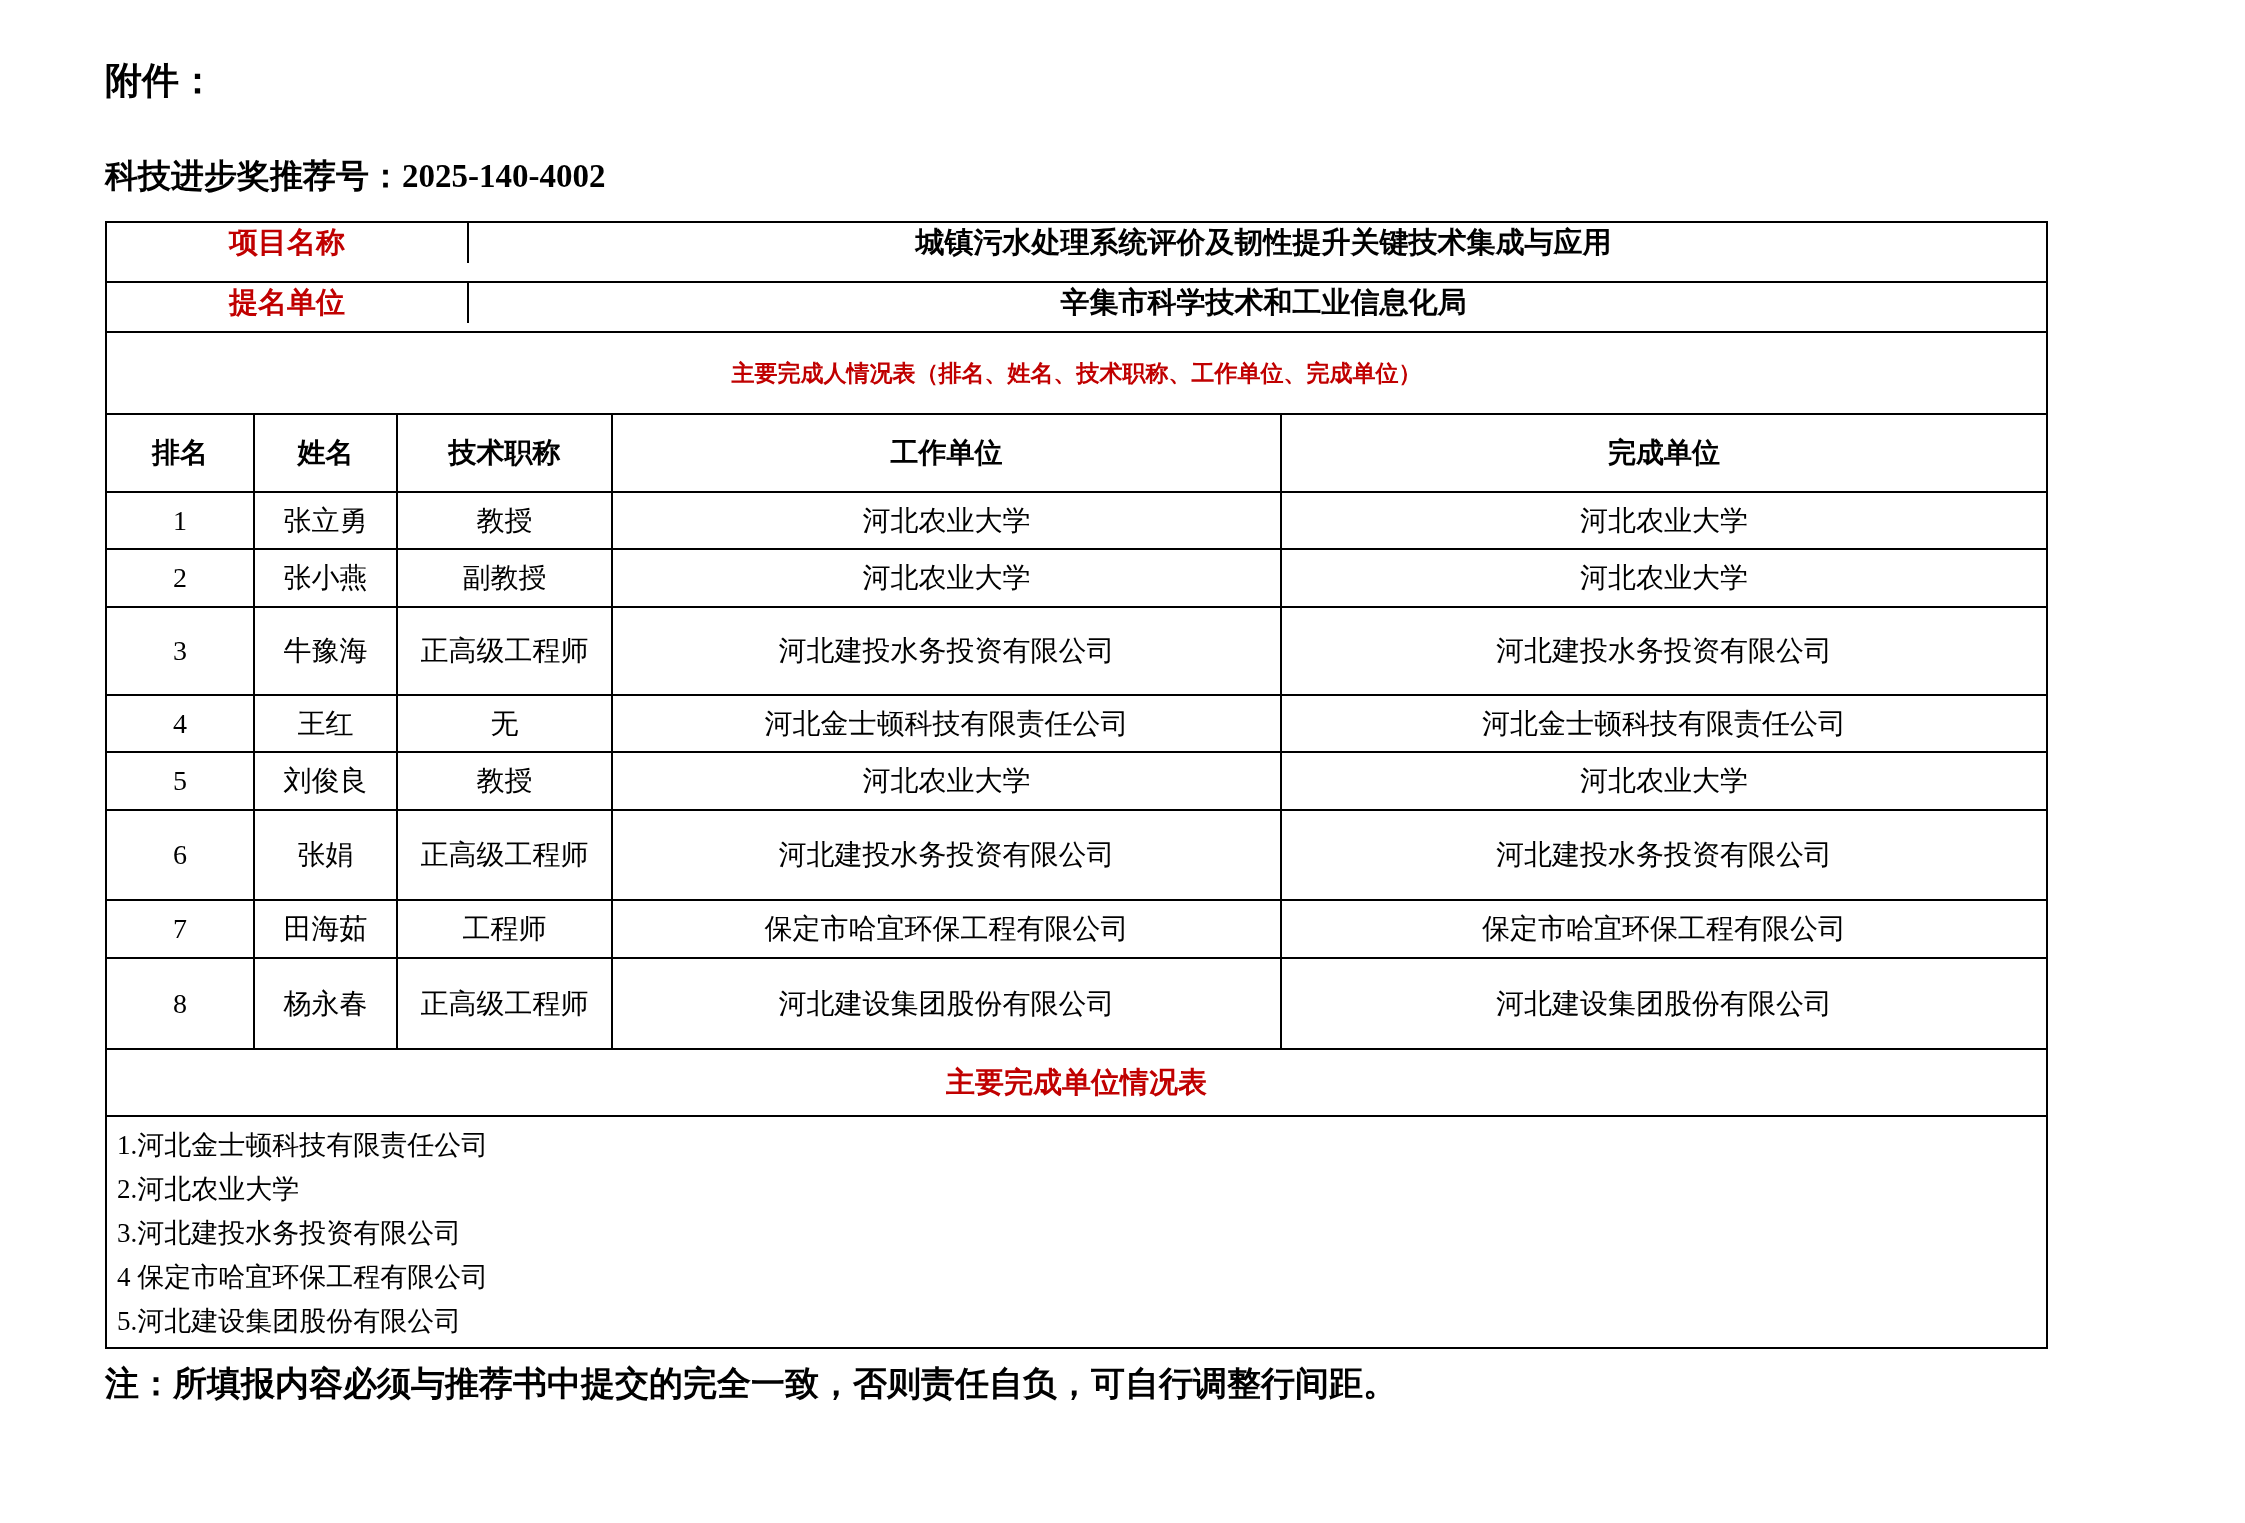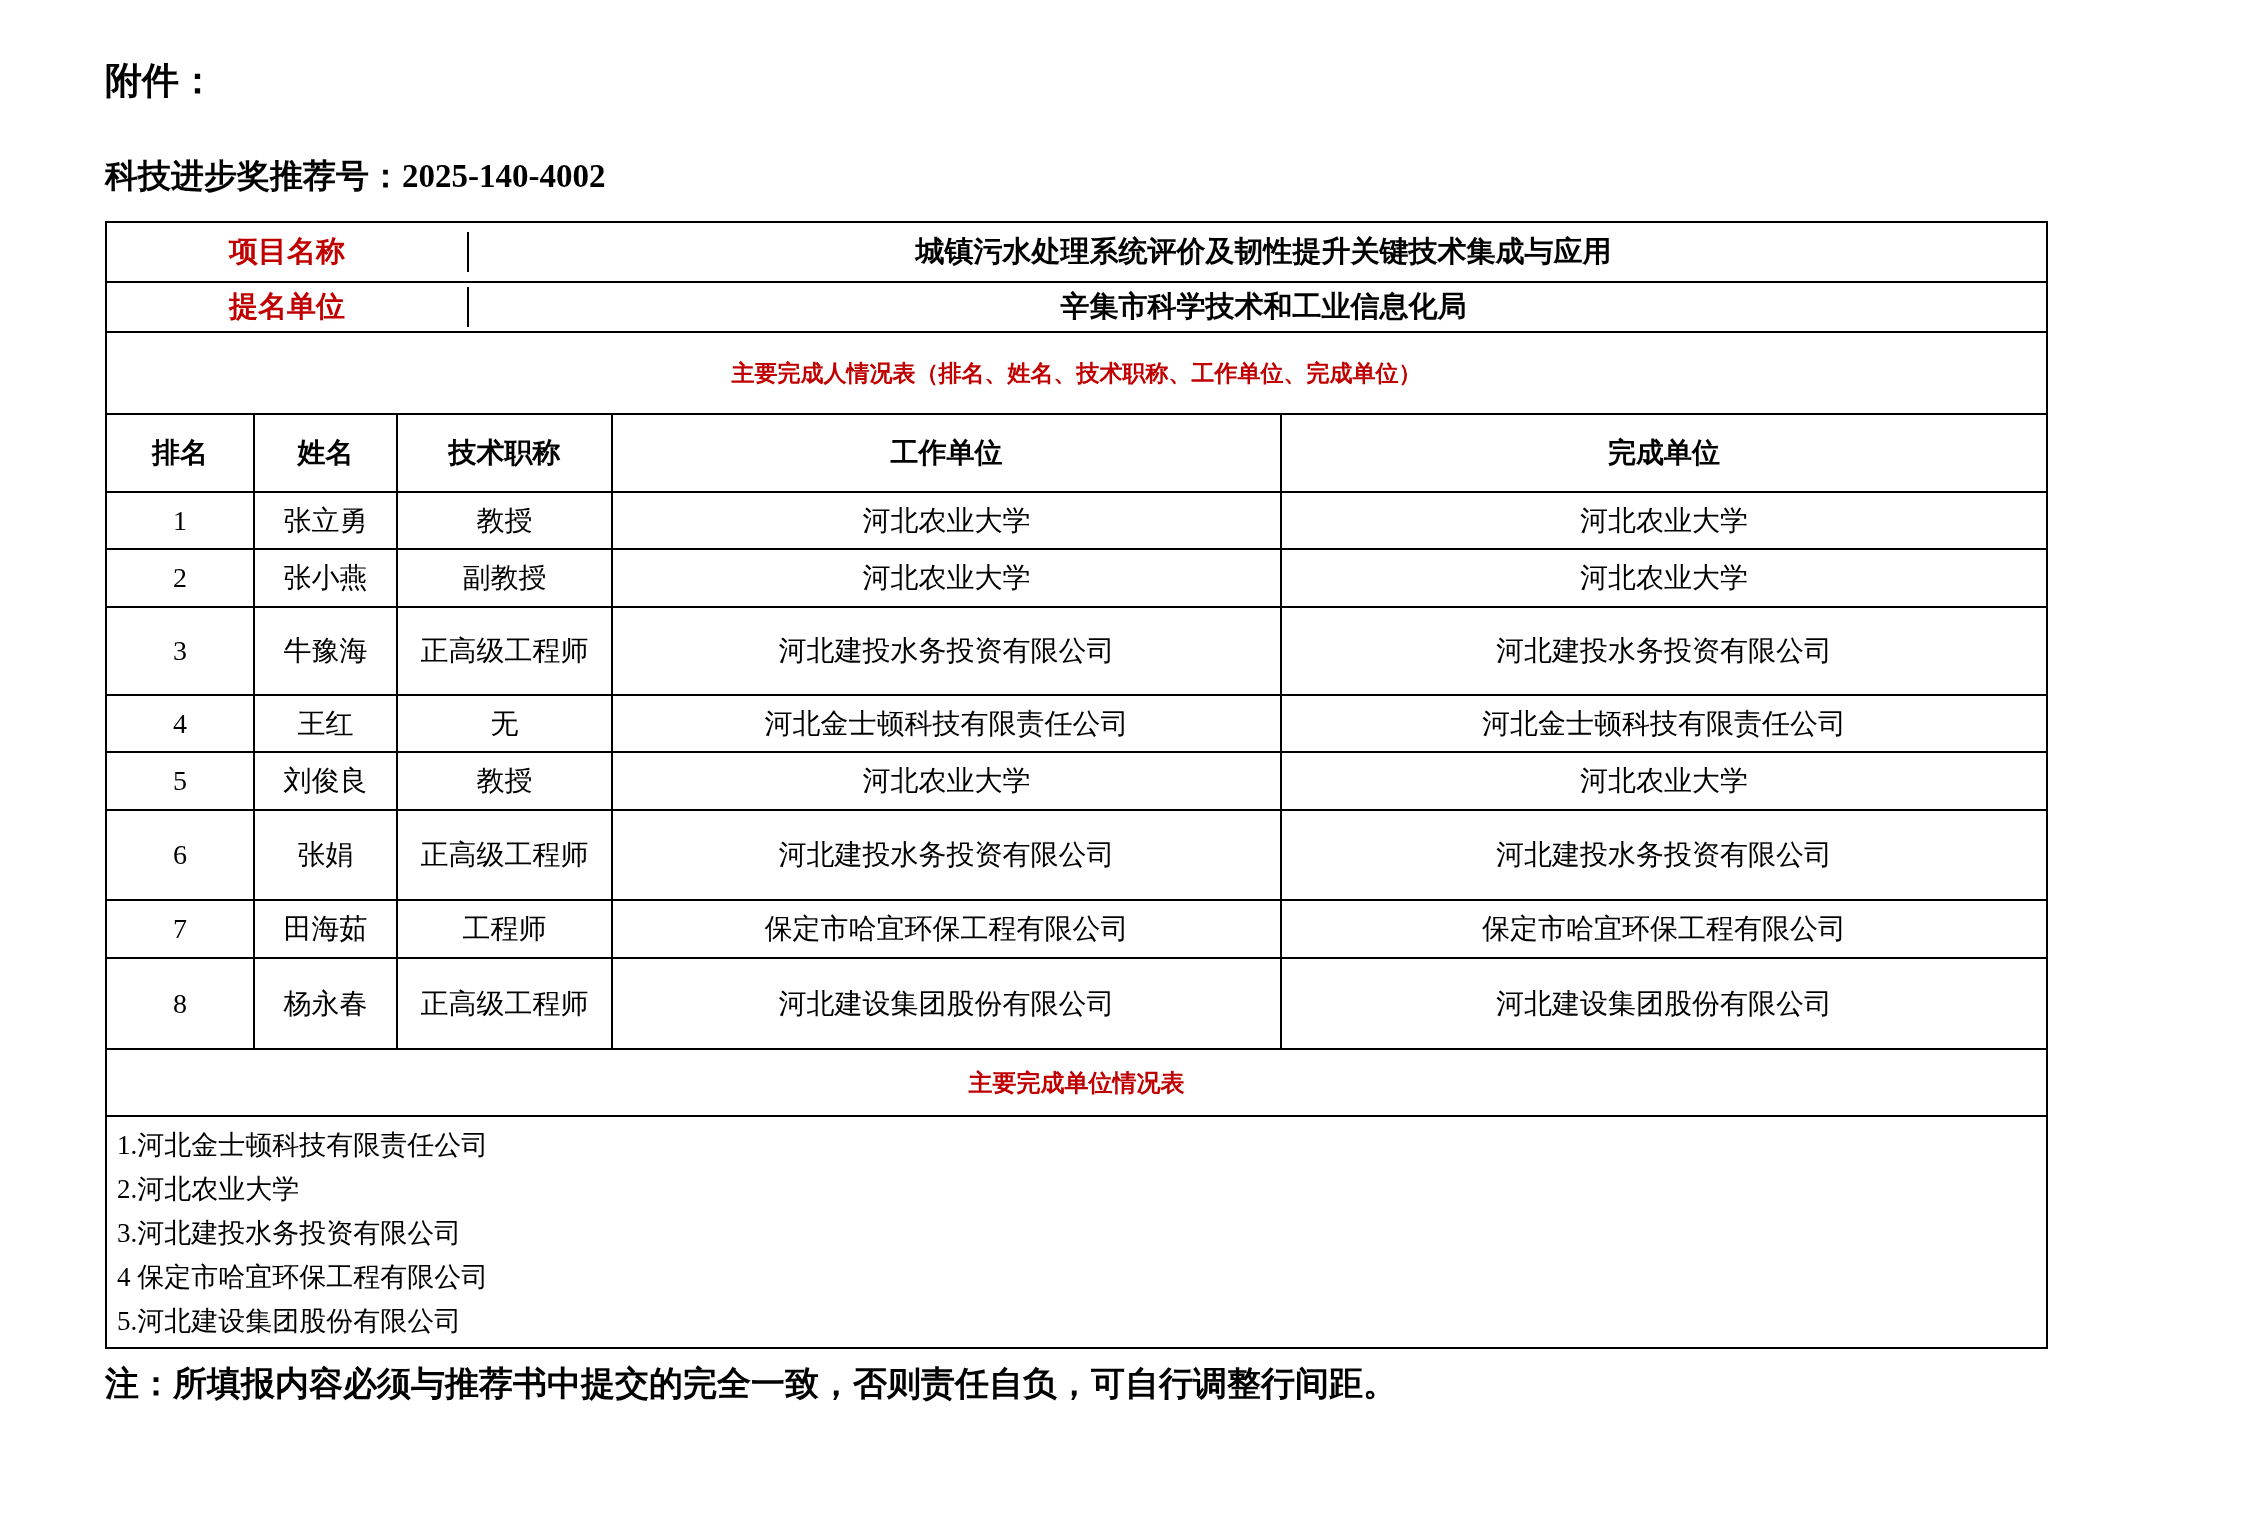"项目名称" .info-row { align-items: center -> flex-start }
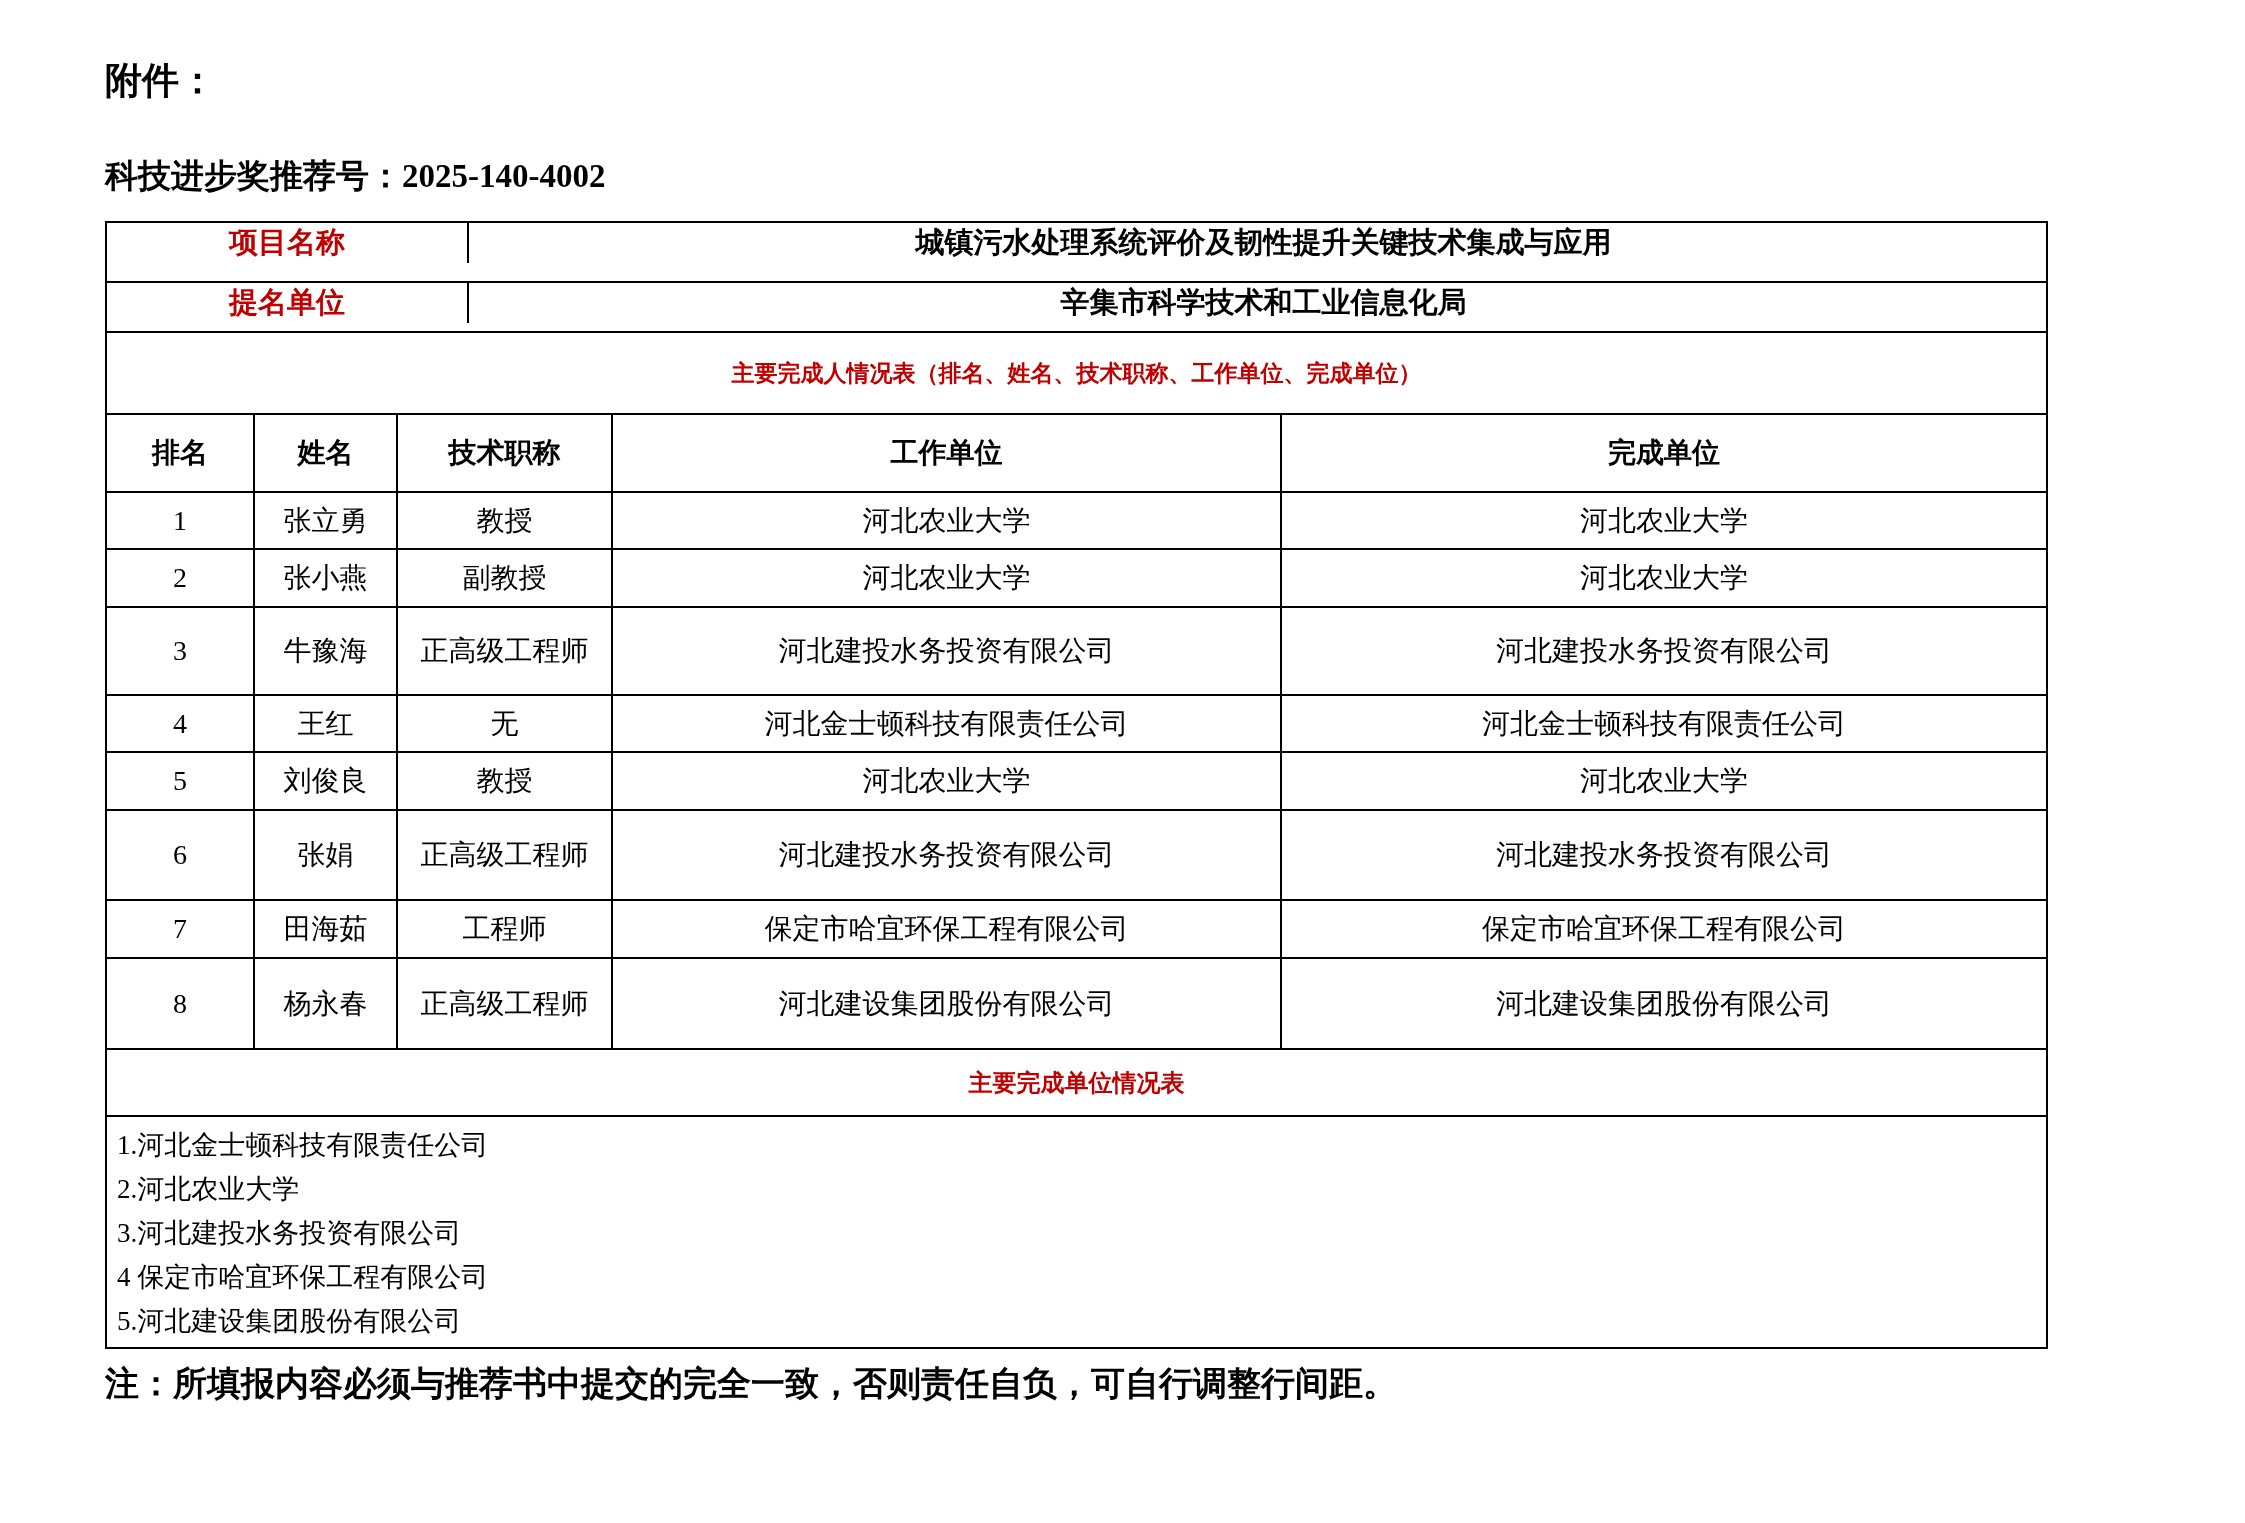"主要完成单位情况表" .section-title-2 { font-size: 24px -> 29px }
